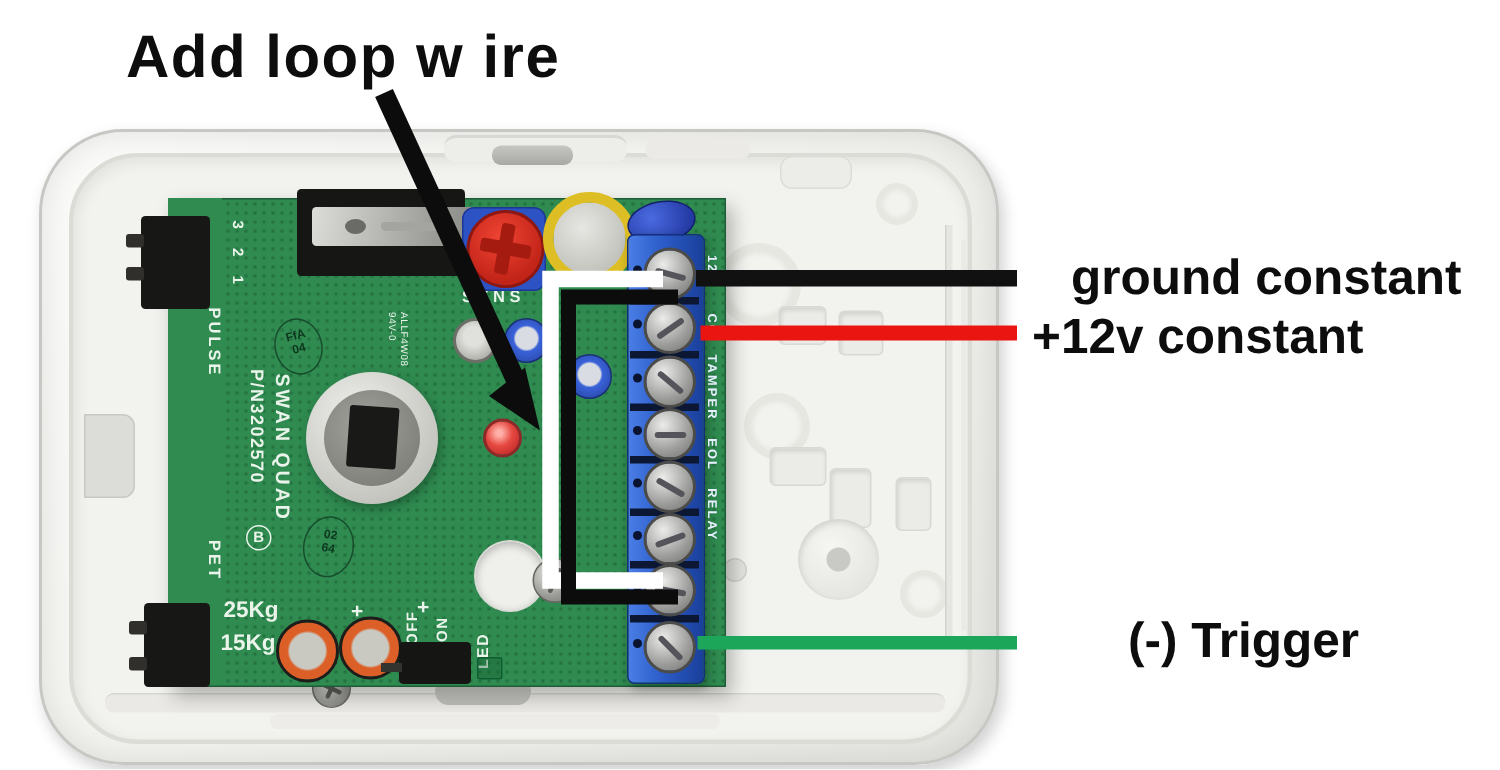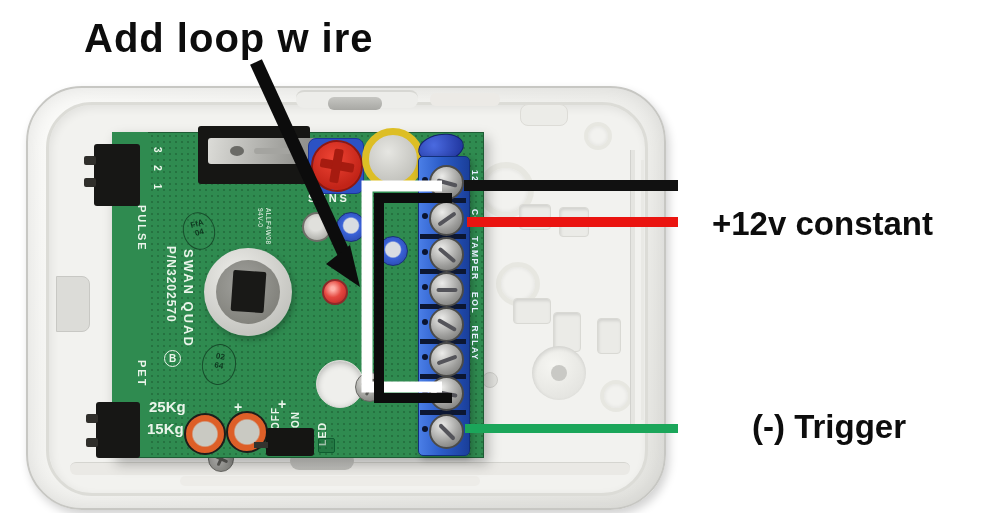"ground constant" div.abs { html: none -> <div>ground constant</div> }
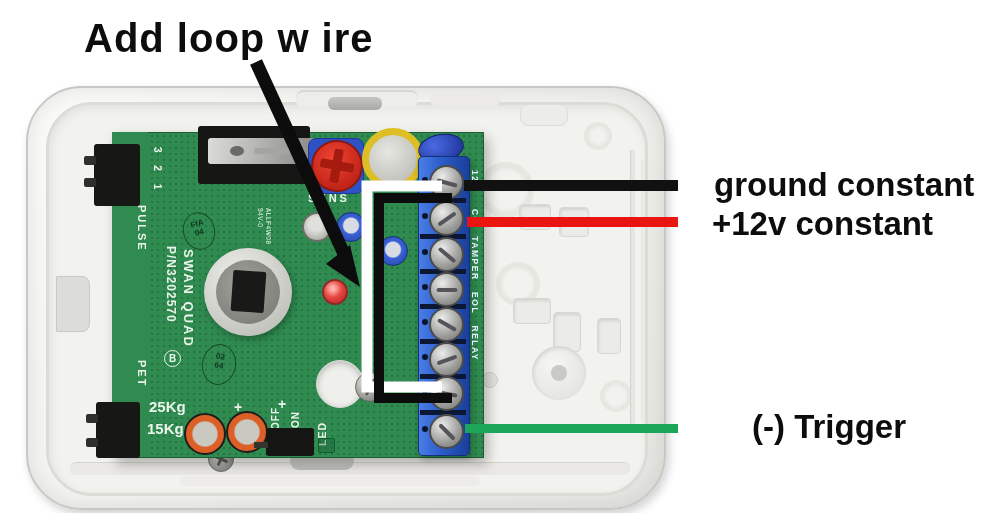"+12v constant" .lbl-power { left: 712px -> 688px }
